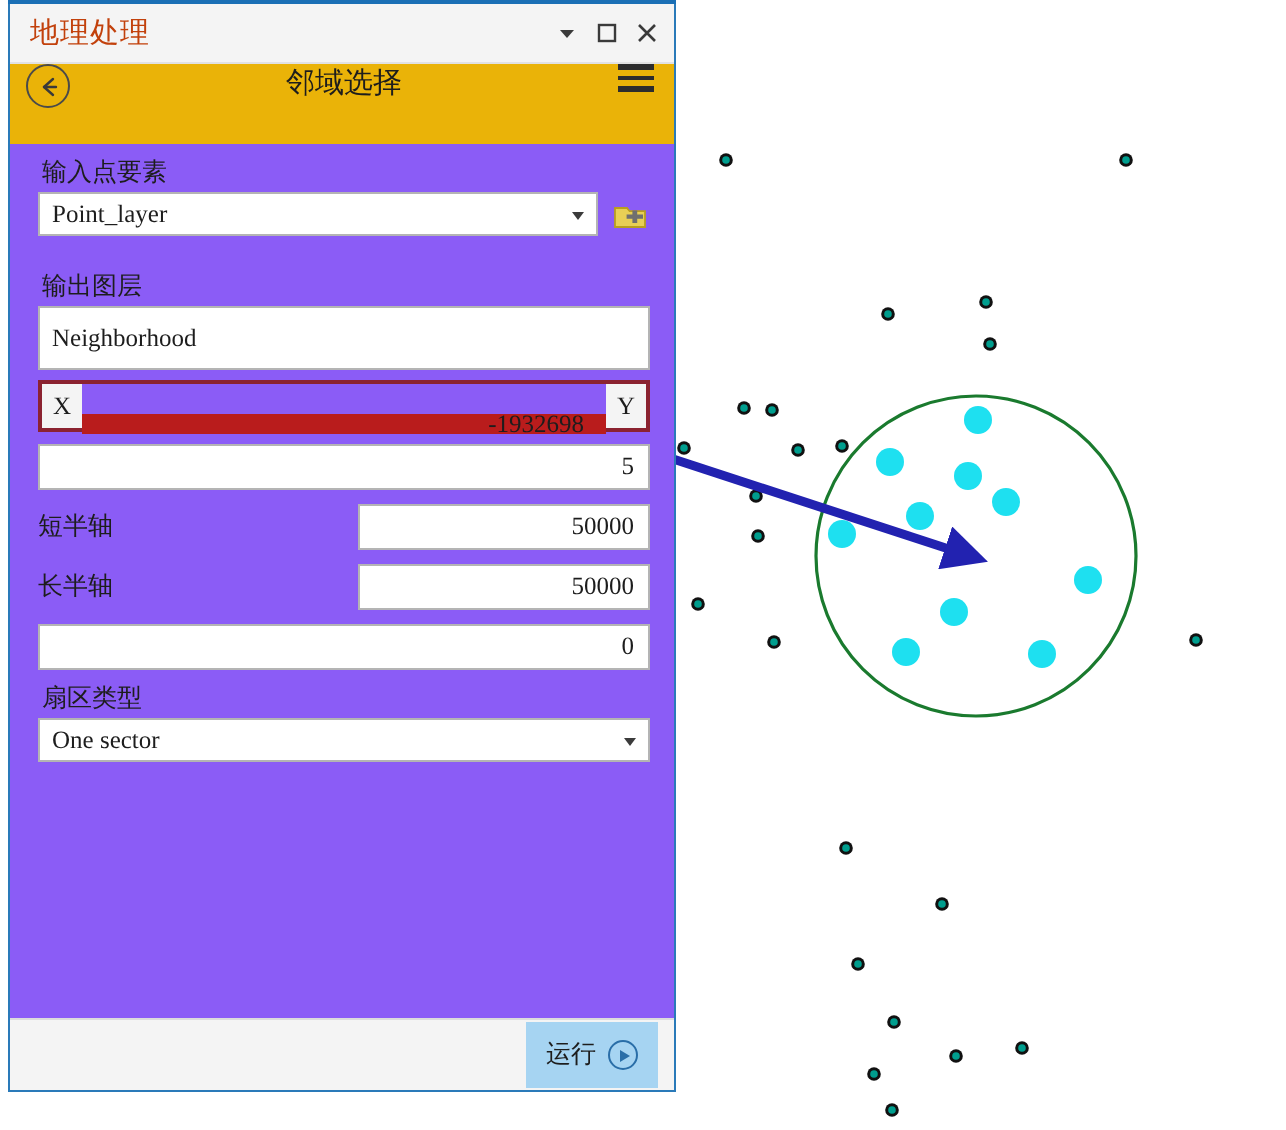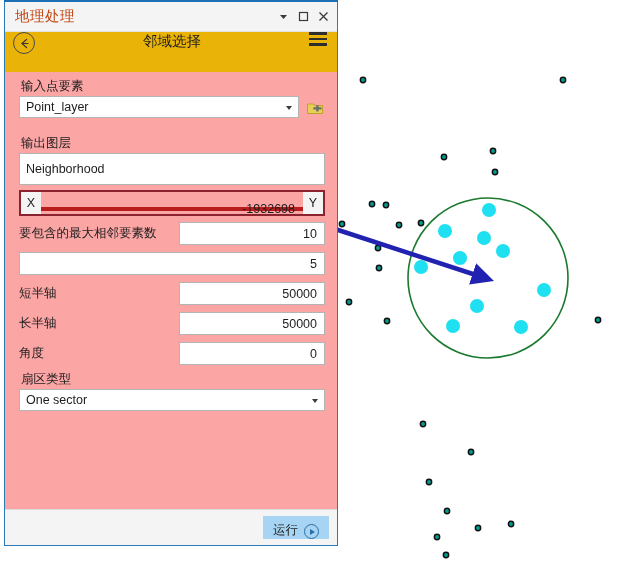"输入点要素" .form-body { background: #fca5a5 -> #8b5cf6; font-family: none -> Liberation Serif, serif }
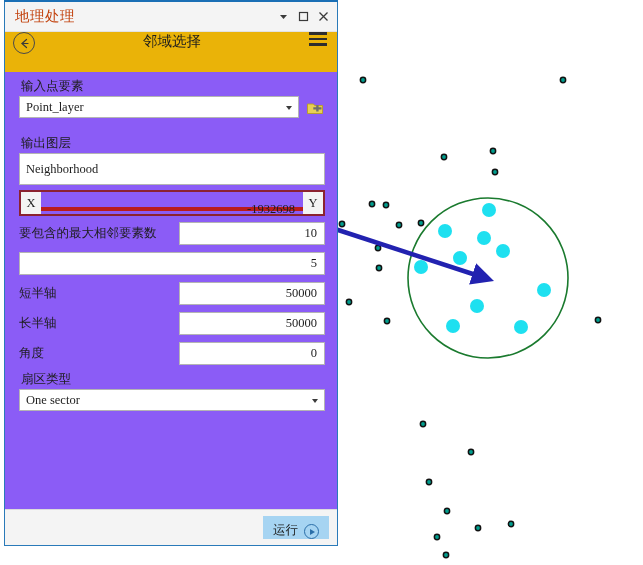"-1932698" .pt-val { border: 2px solid #b91c1c -> 5px solid #b91c1c }
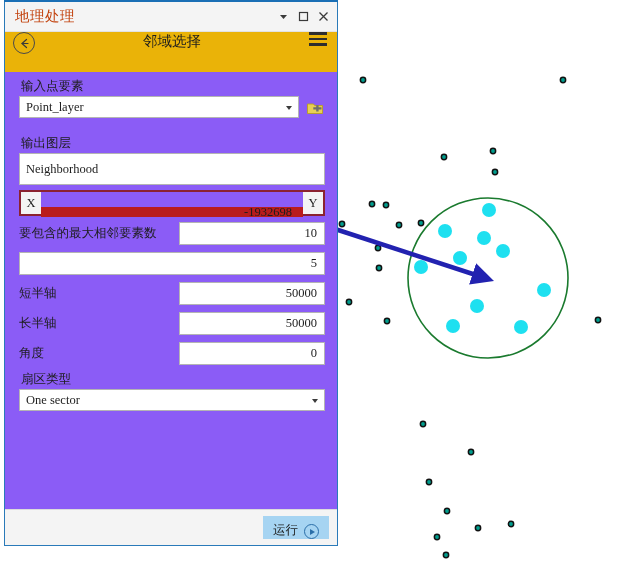"要包含的最大相邻要素数" div.pair { html: <div> <div>要包含的最大相邻要素数</div> <div>10</div> </div> -> none }
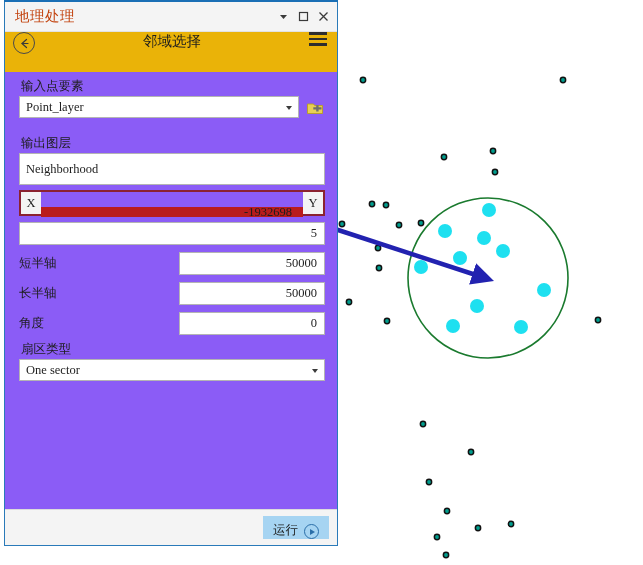"角度" div.lbl { html: <div>角度</div> -> none }
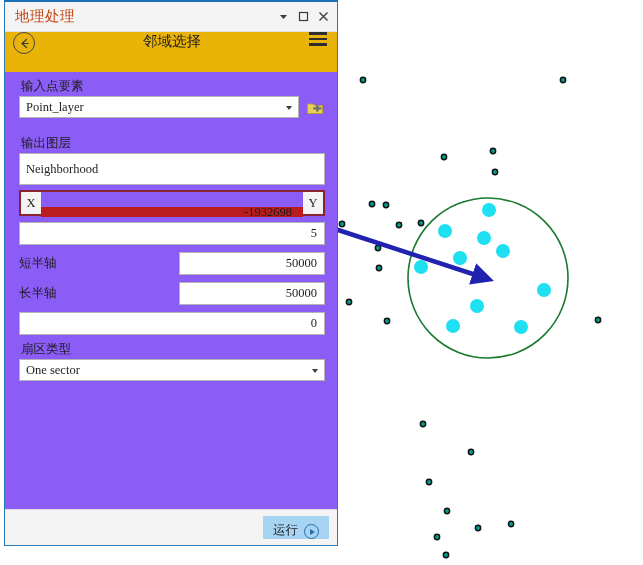"运行" .run-btn { align-items: flex-end -> center; height: 23px -> 33px }
